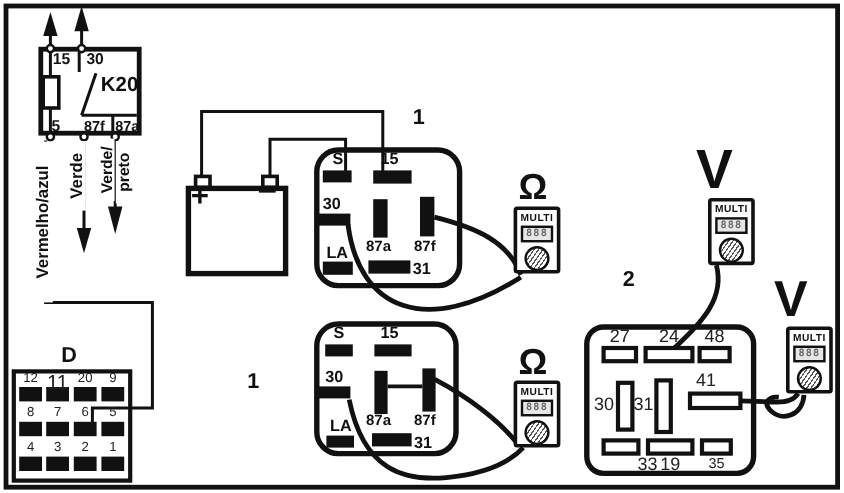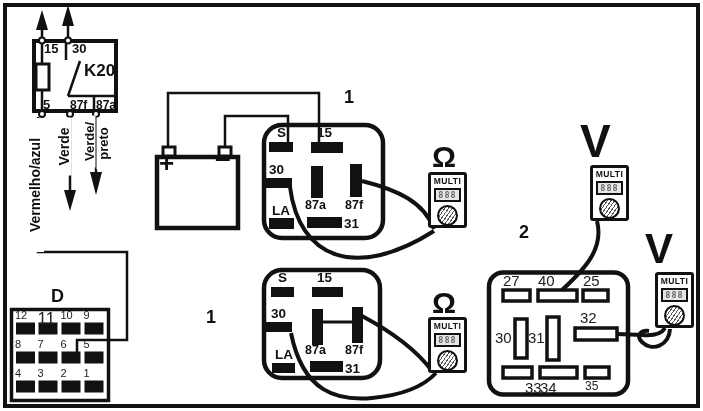"27" .ctr { text-align: none -> center }
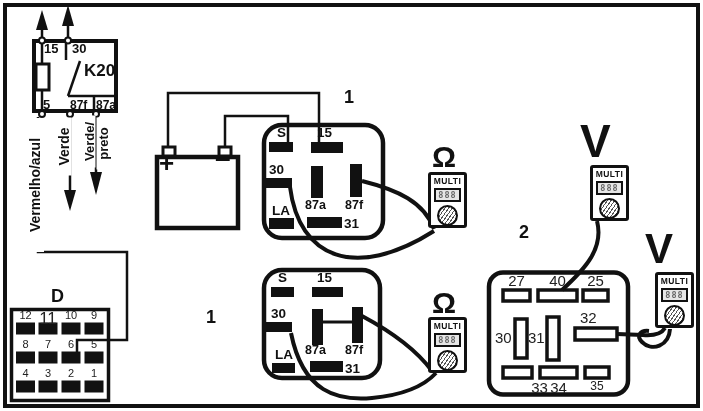"40" div.lbl { text: 40 -> 24 }
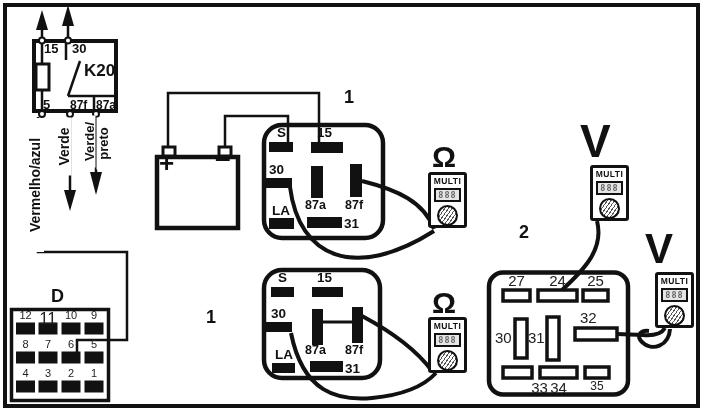"25" div.lbl { text: 25 -> 48 }
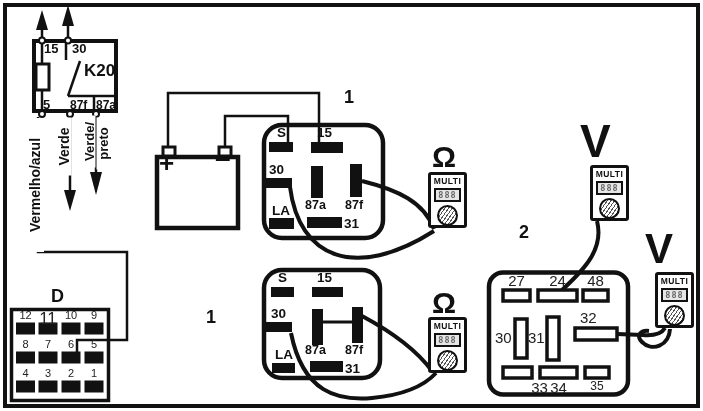"10" div.lbl { text: 10 -> 20 }
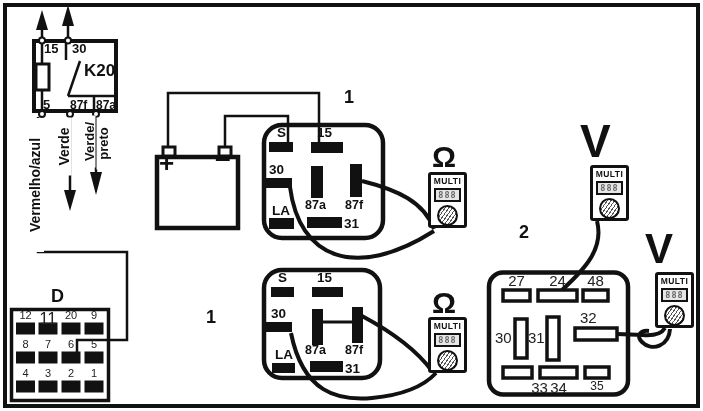"32" div.lbl { text: 32 -> 41 }
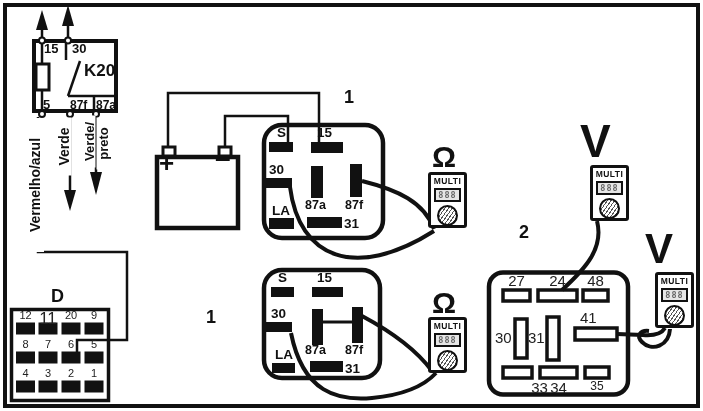"34" div.lbl { text: 34 -> 19 }
